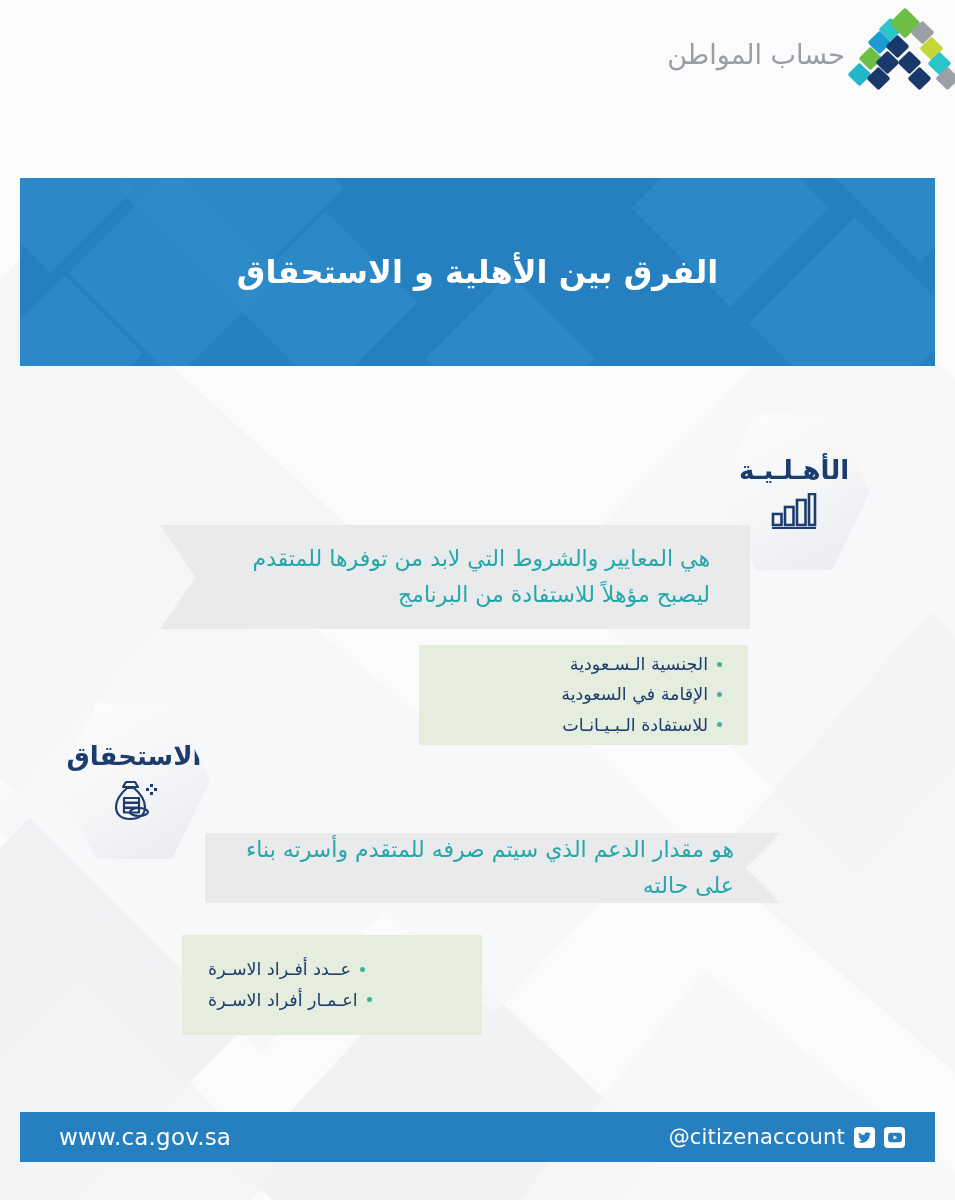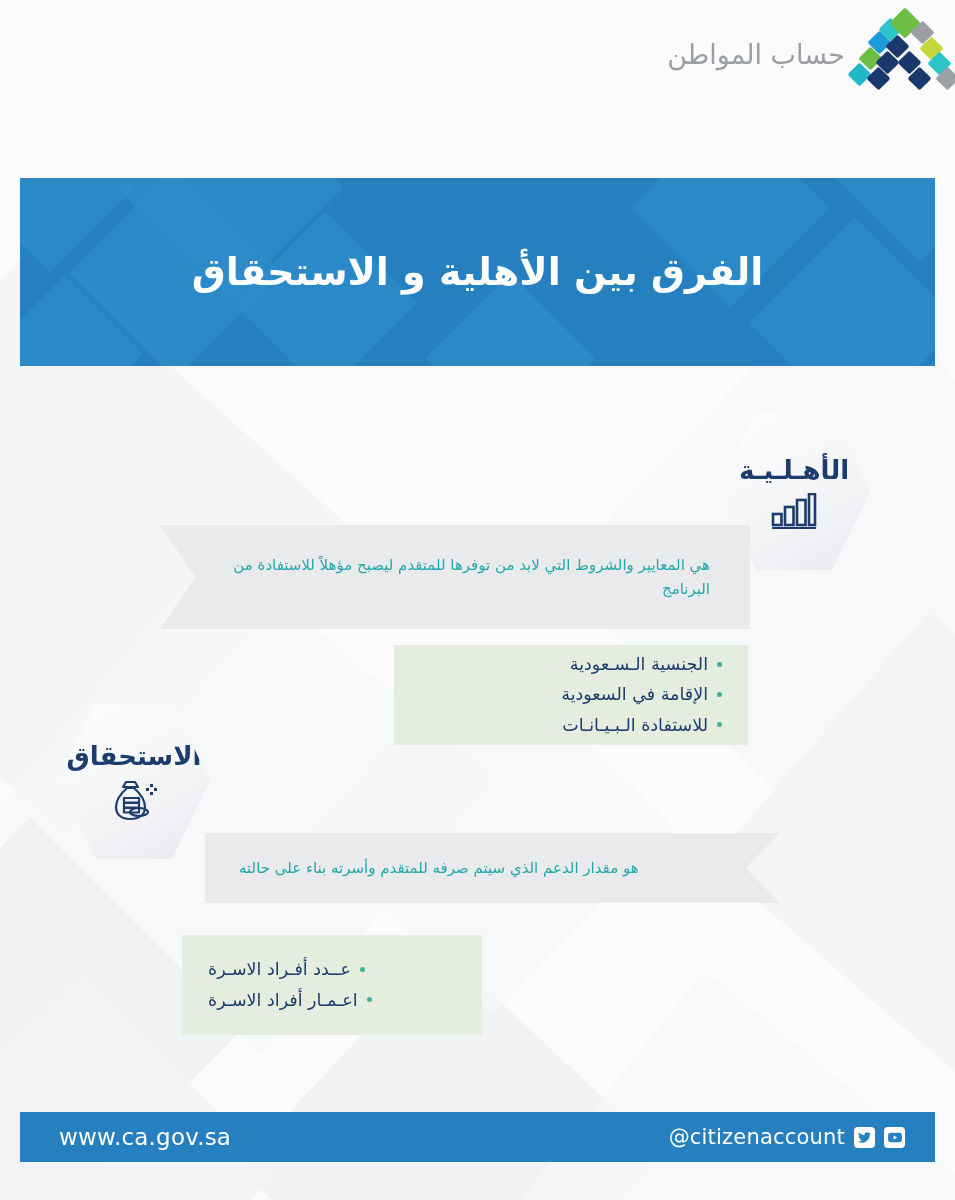"الفرق بين الأهلية و الاستحقاق" .banner-title { font-size: 38px -> 32px }
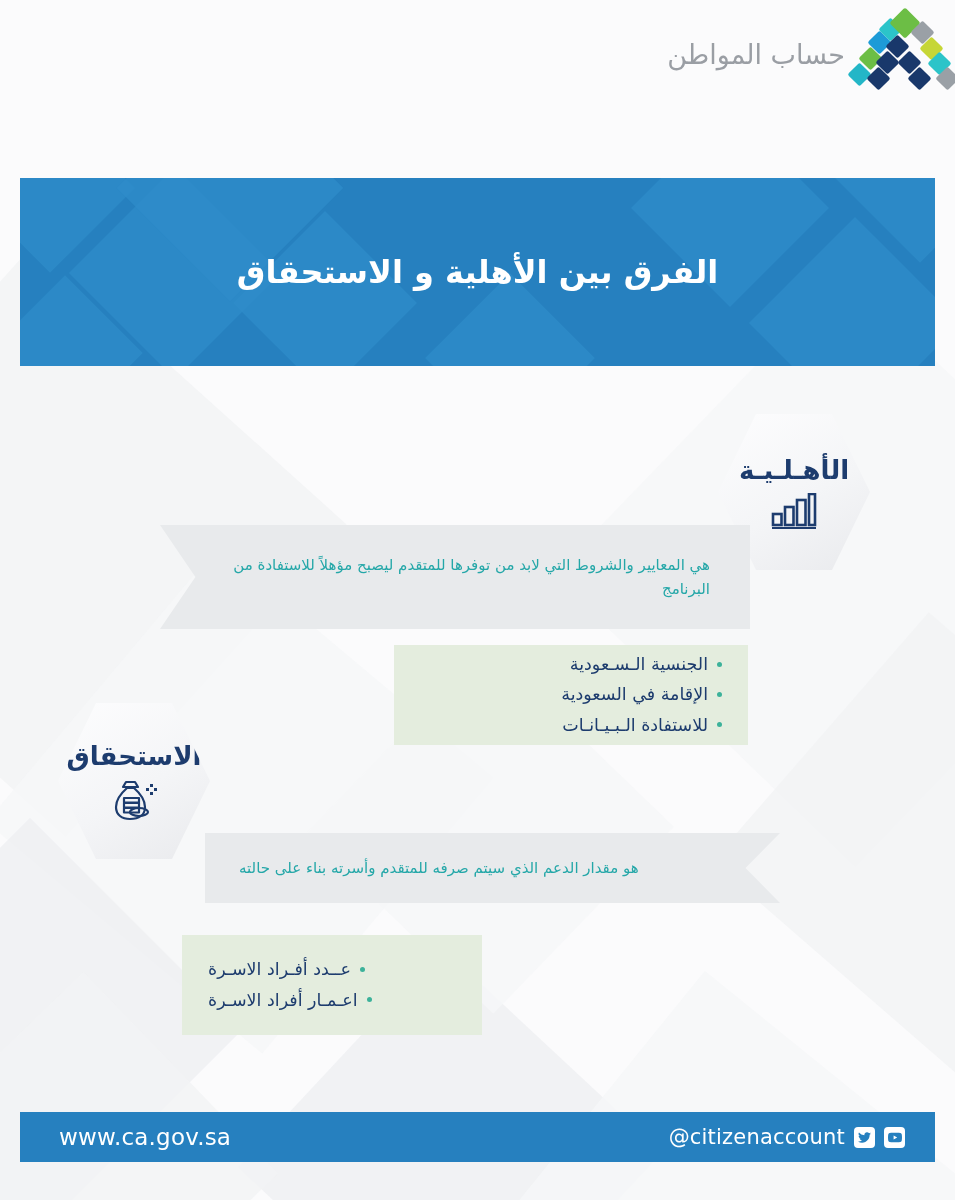"هي المعايير والشروط التي لابد" .desc { font-size: 15px -> 22px }
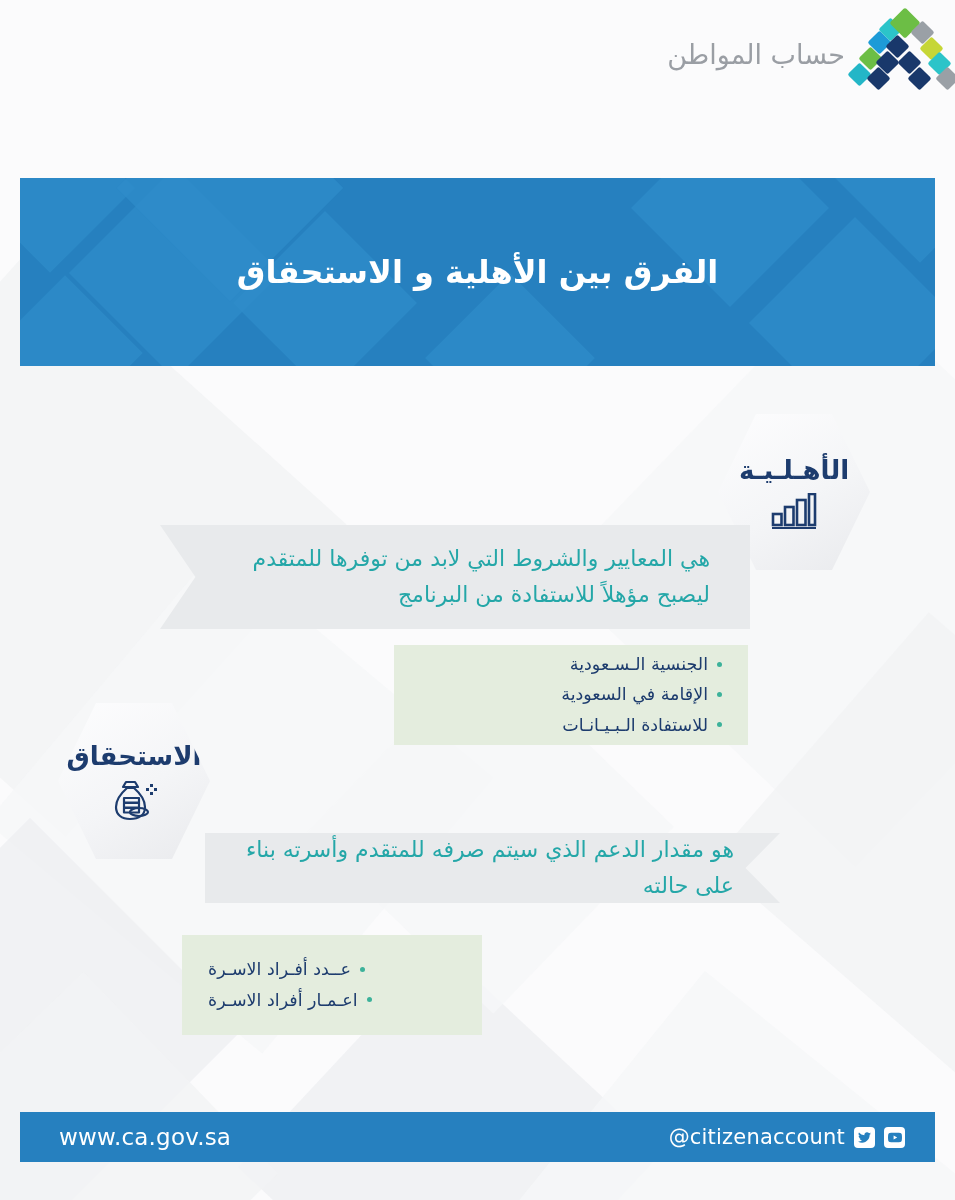"الجنسية الـسـعودية" #bullets-eligibility { width: 354px -> 329px }
